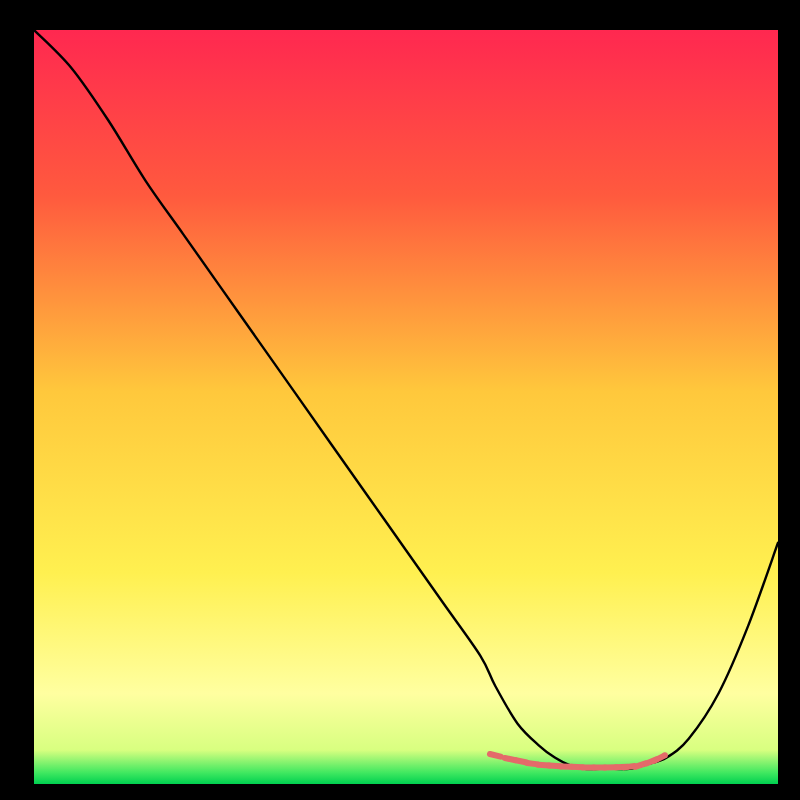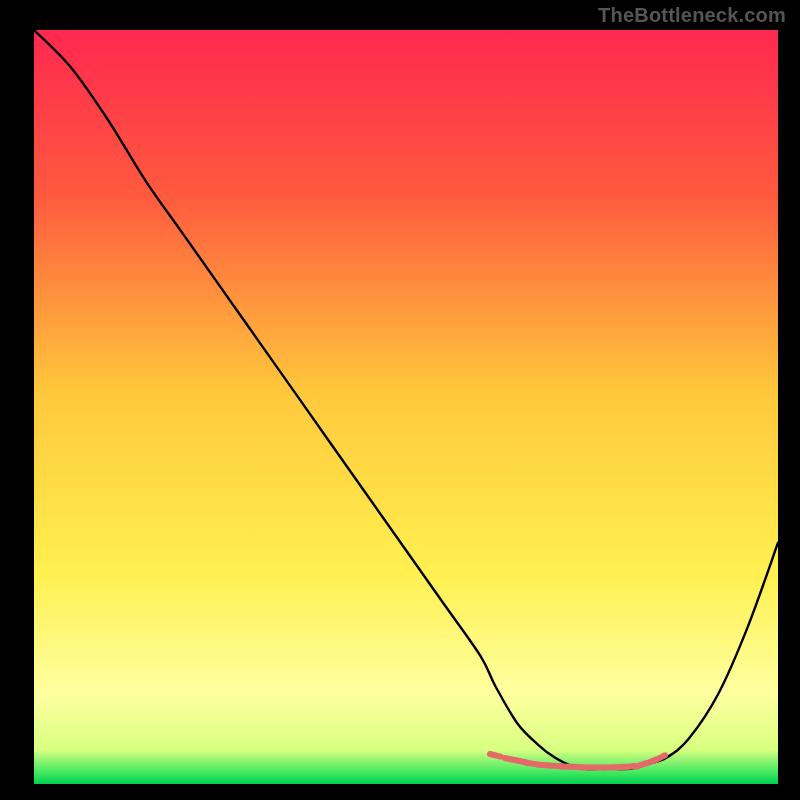"TheBottleneck.com" div.watermark { html: <div>TheBottleneck.com</div> -> none }
